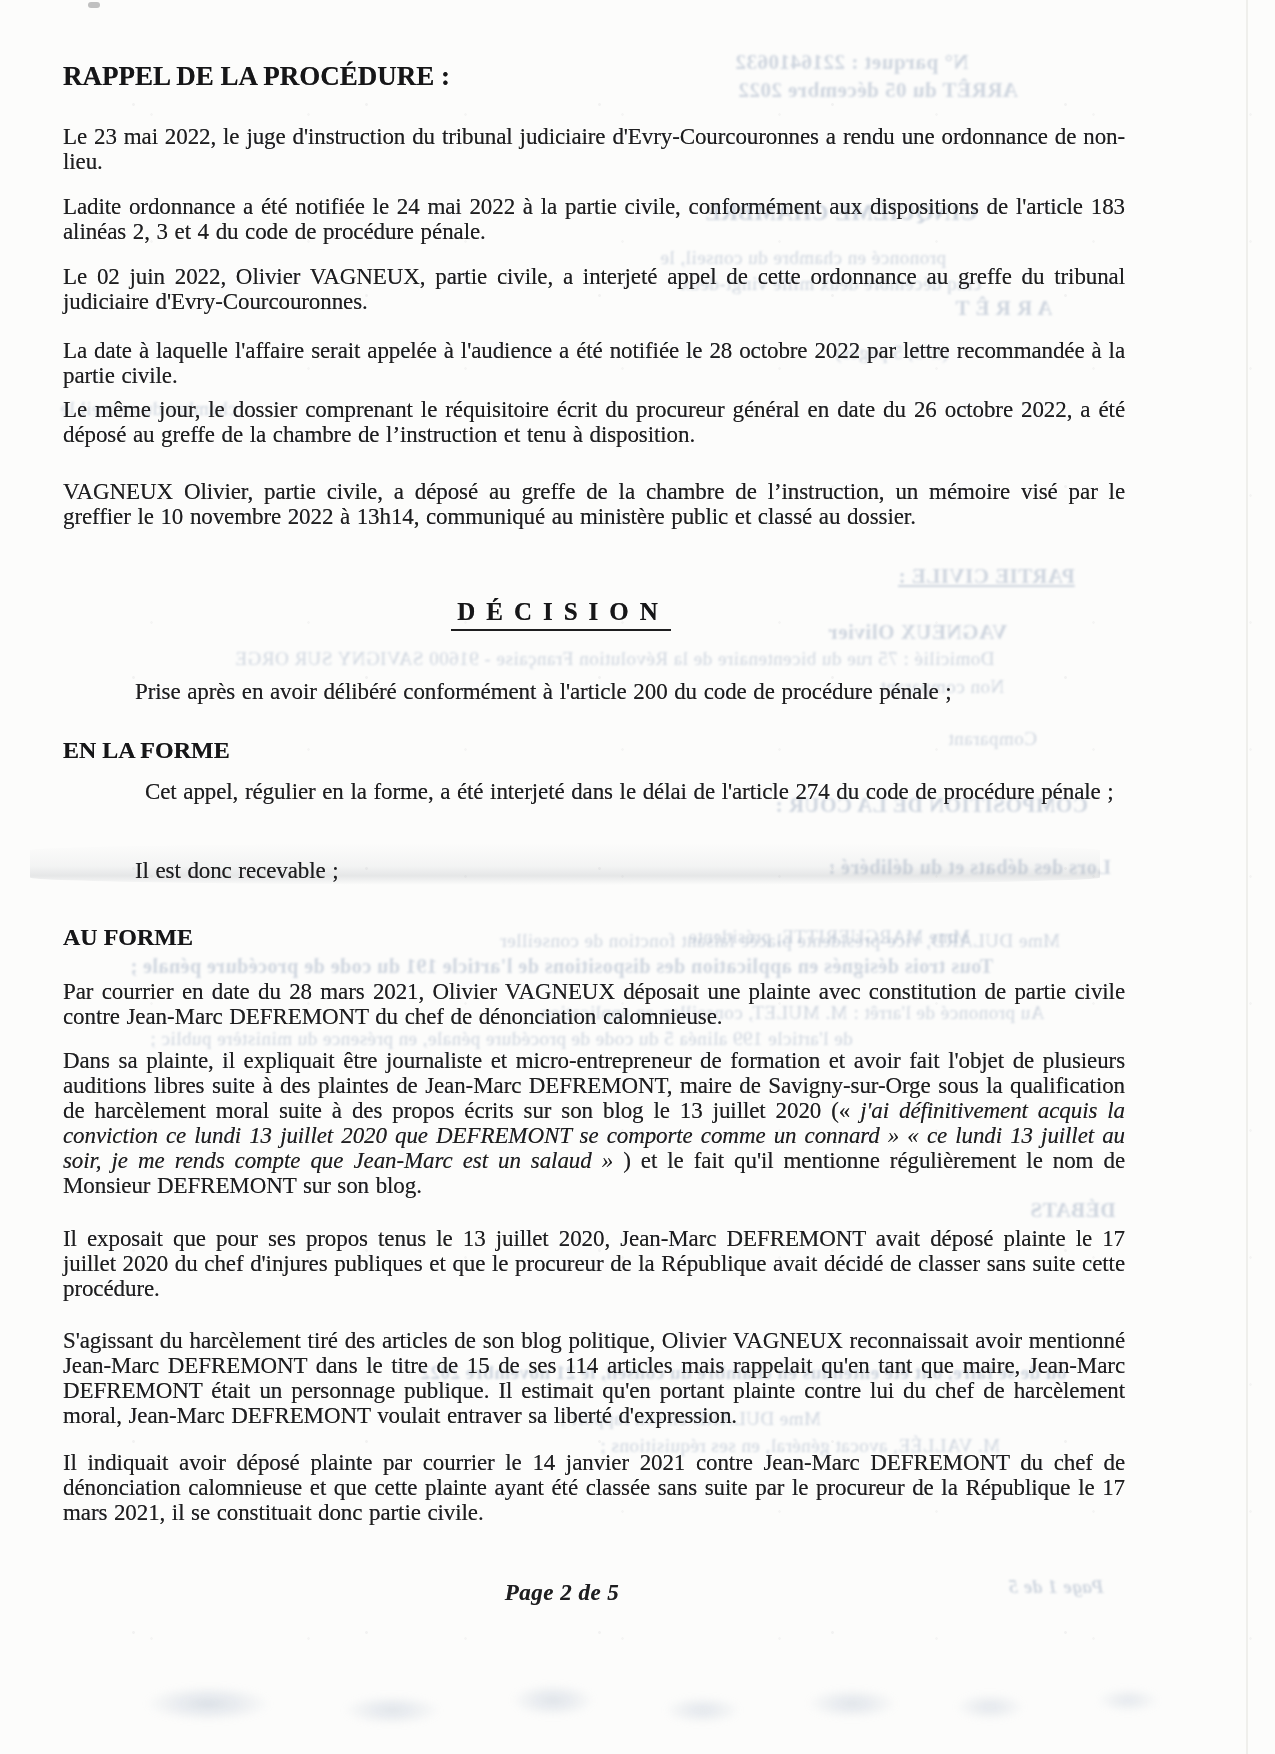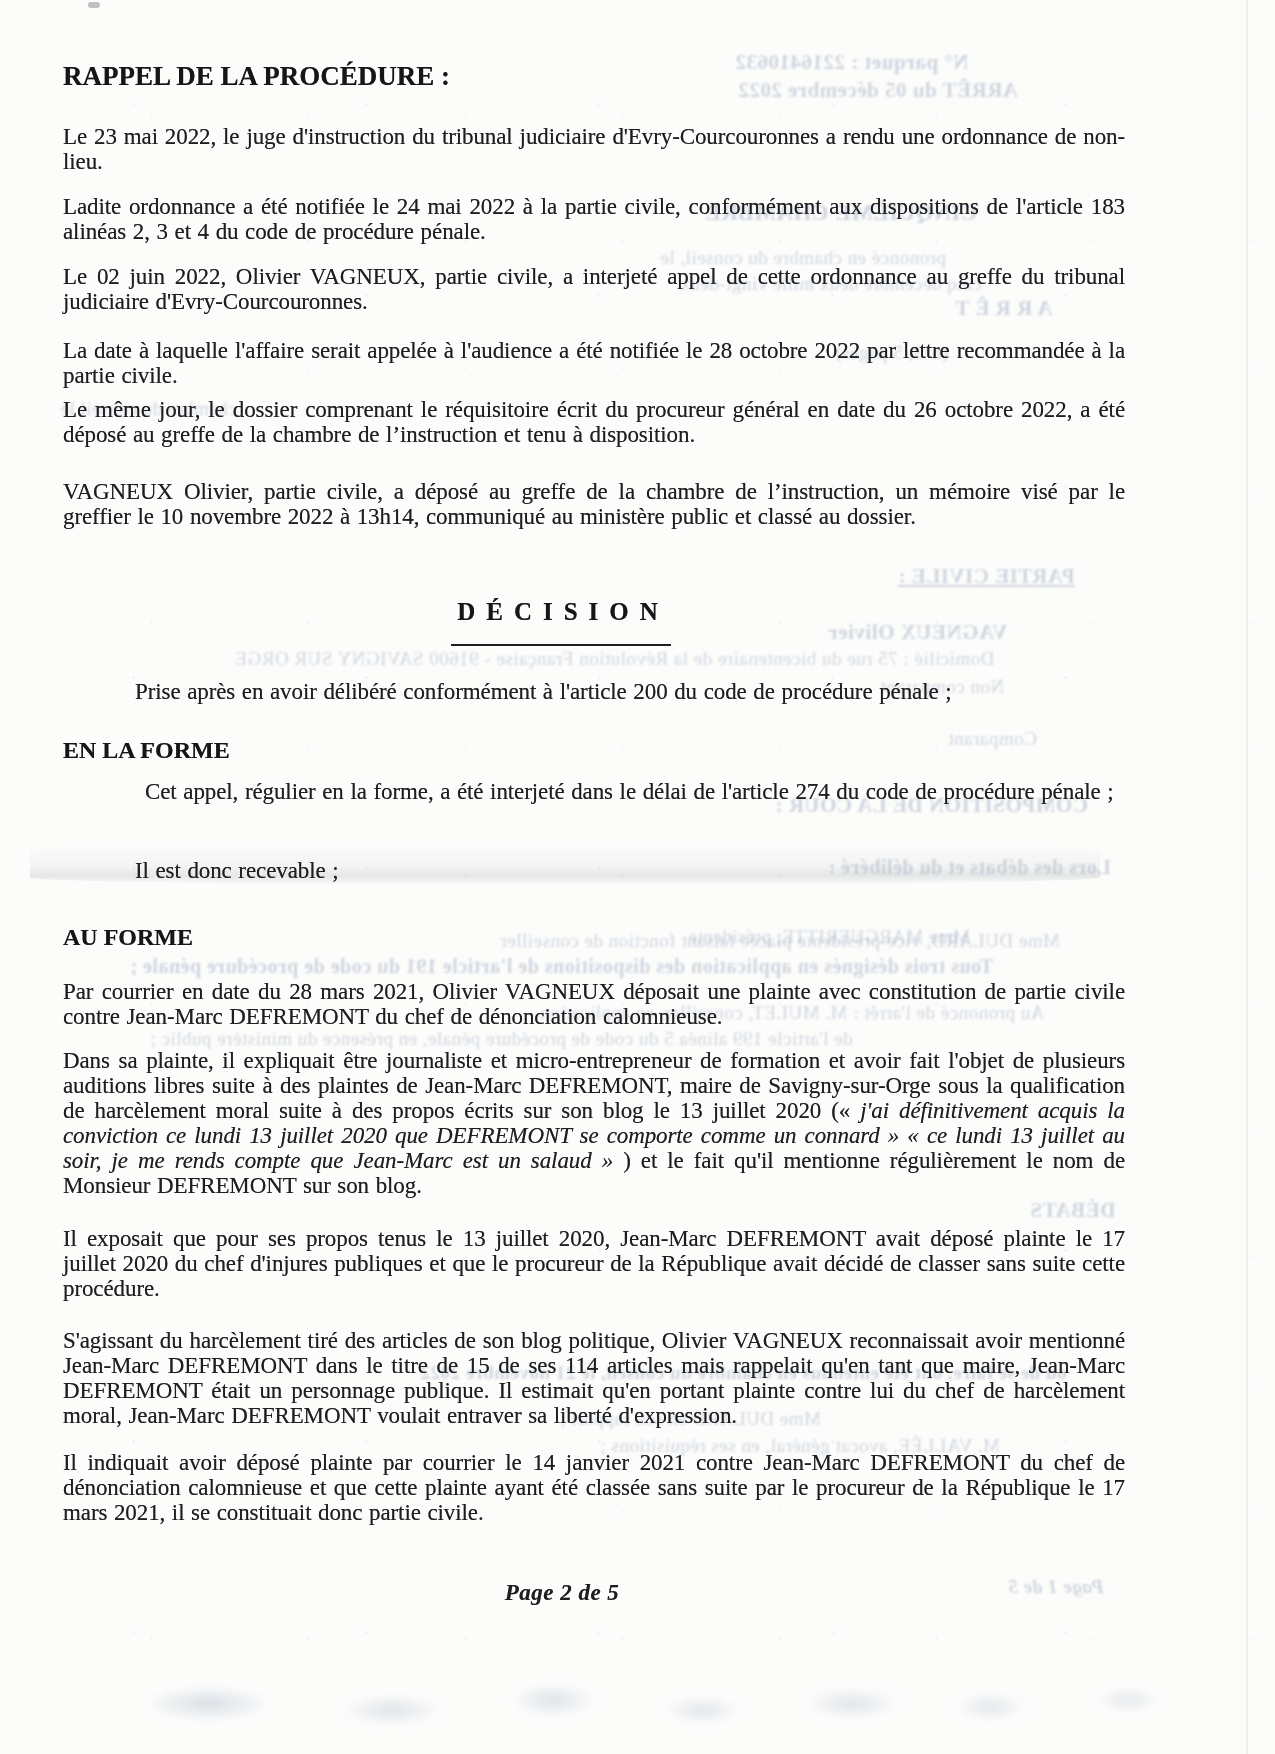"DÉCISION" .decision-title { padding: 0 2px 18px 6px -> 0 2px 3px 6px }
